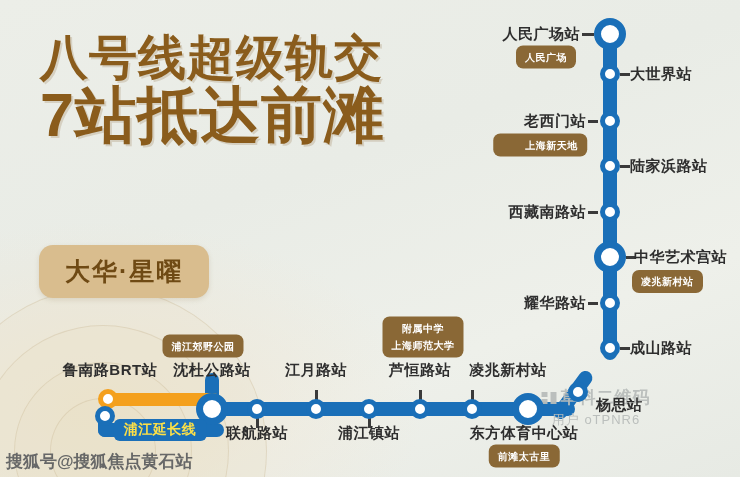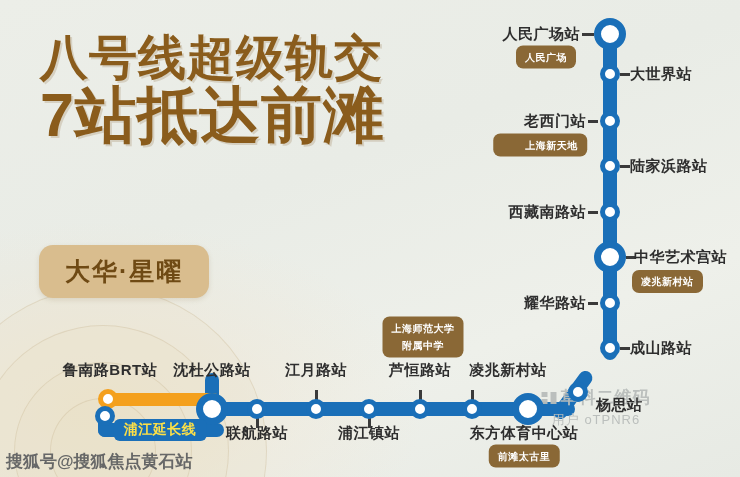"浦江郊野公园" div.poi { html: none -> <div>浦江郊野公园</div> }
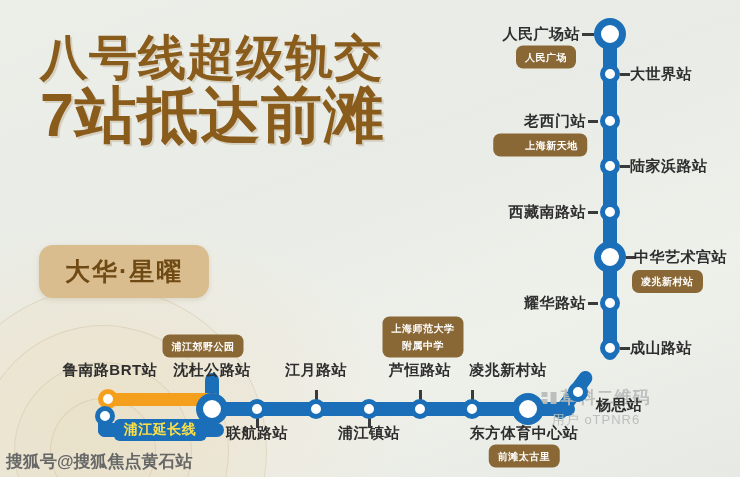"上海师范大学" div { order: before "附属中学" -> after "附属中学" }
